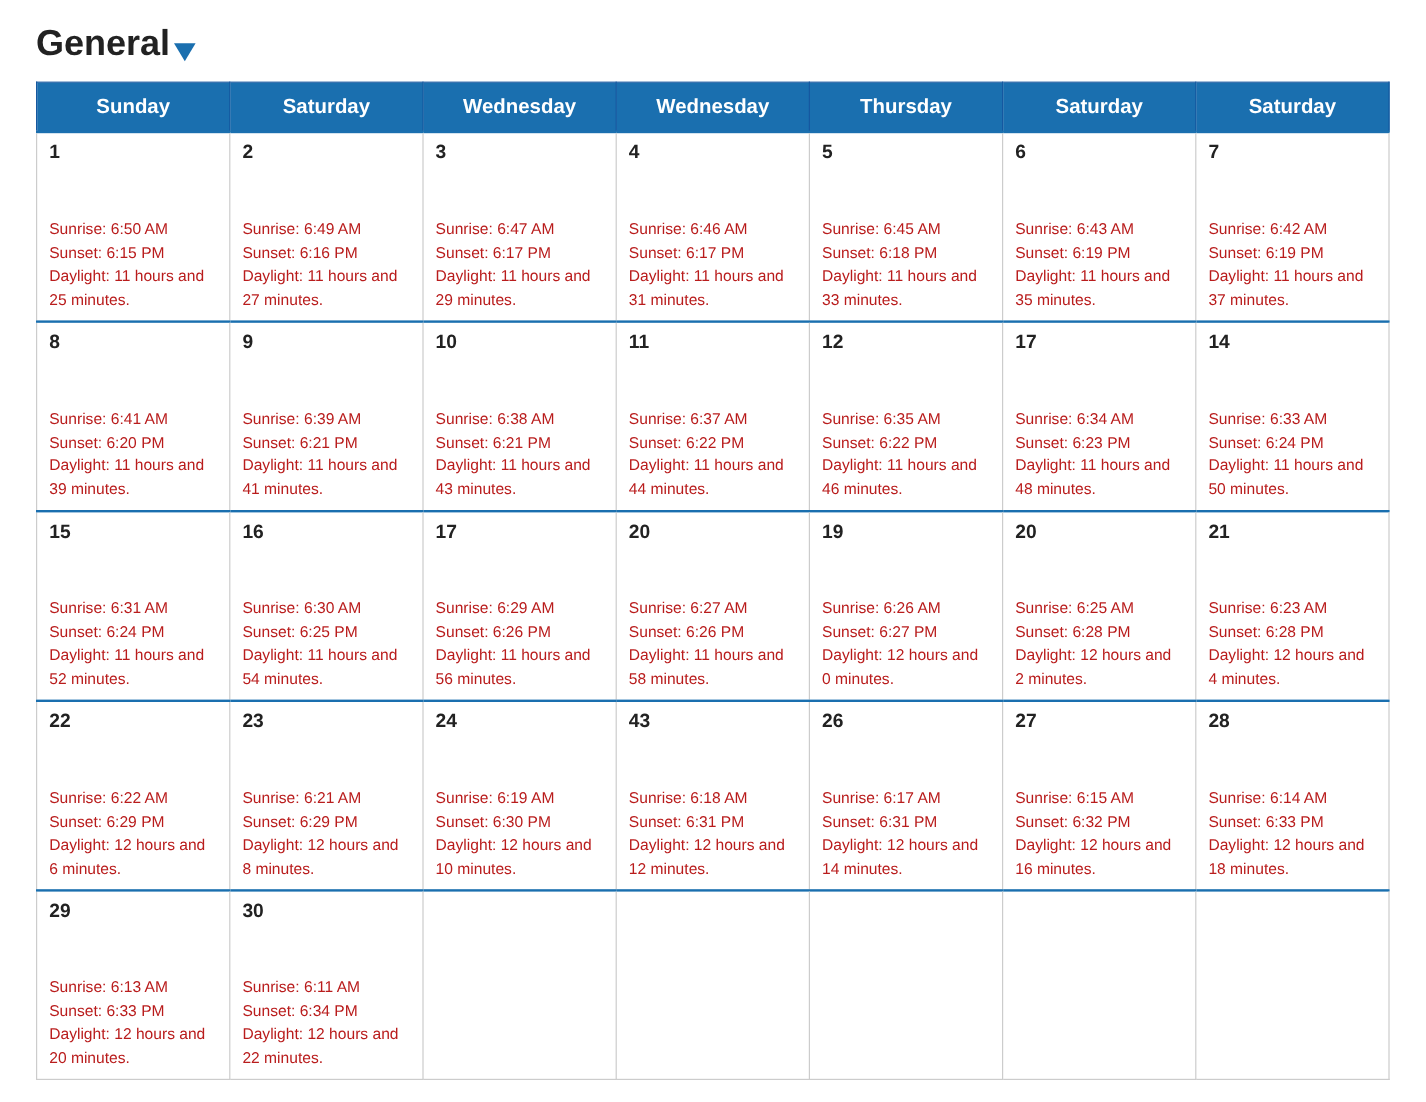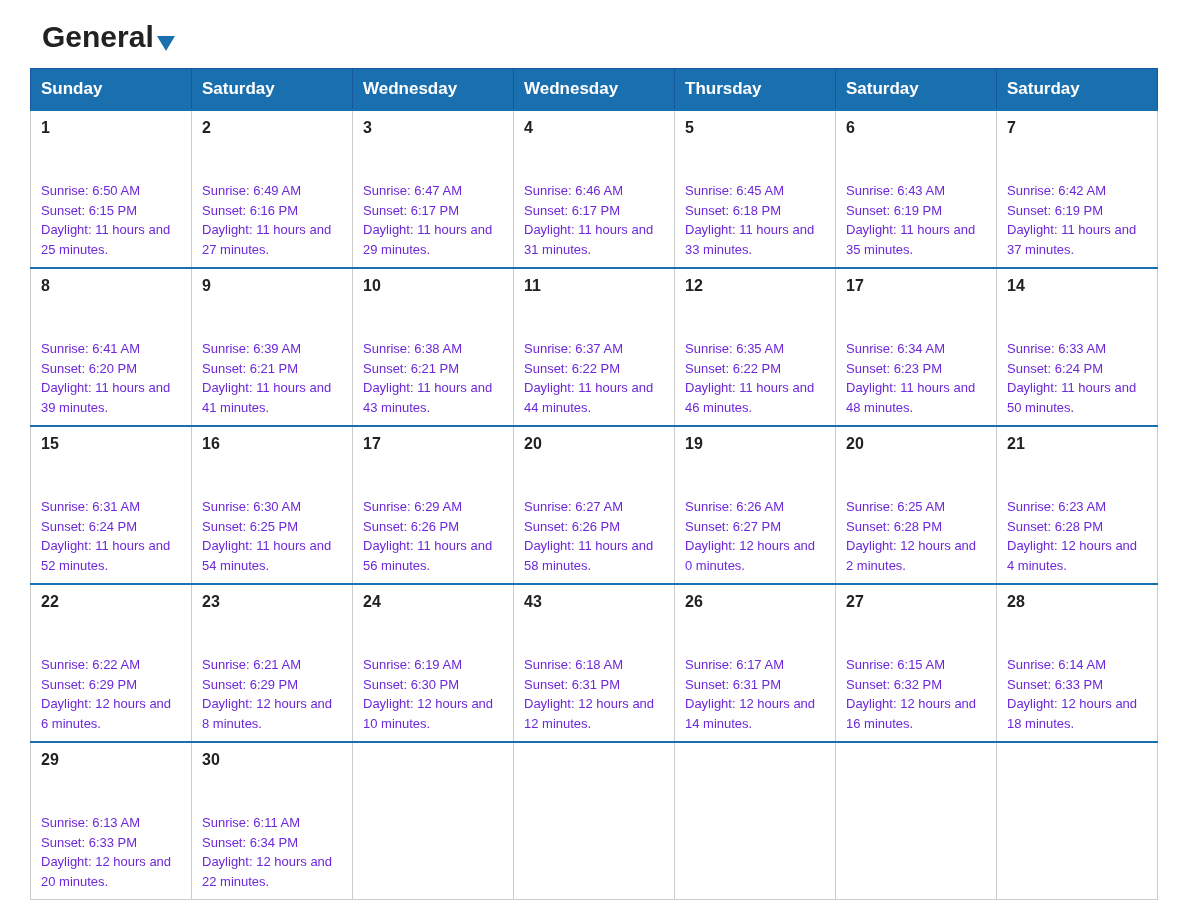"General" .logo-area { margin-left: 12px -> none }
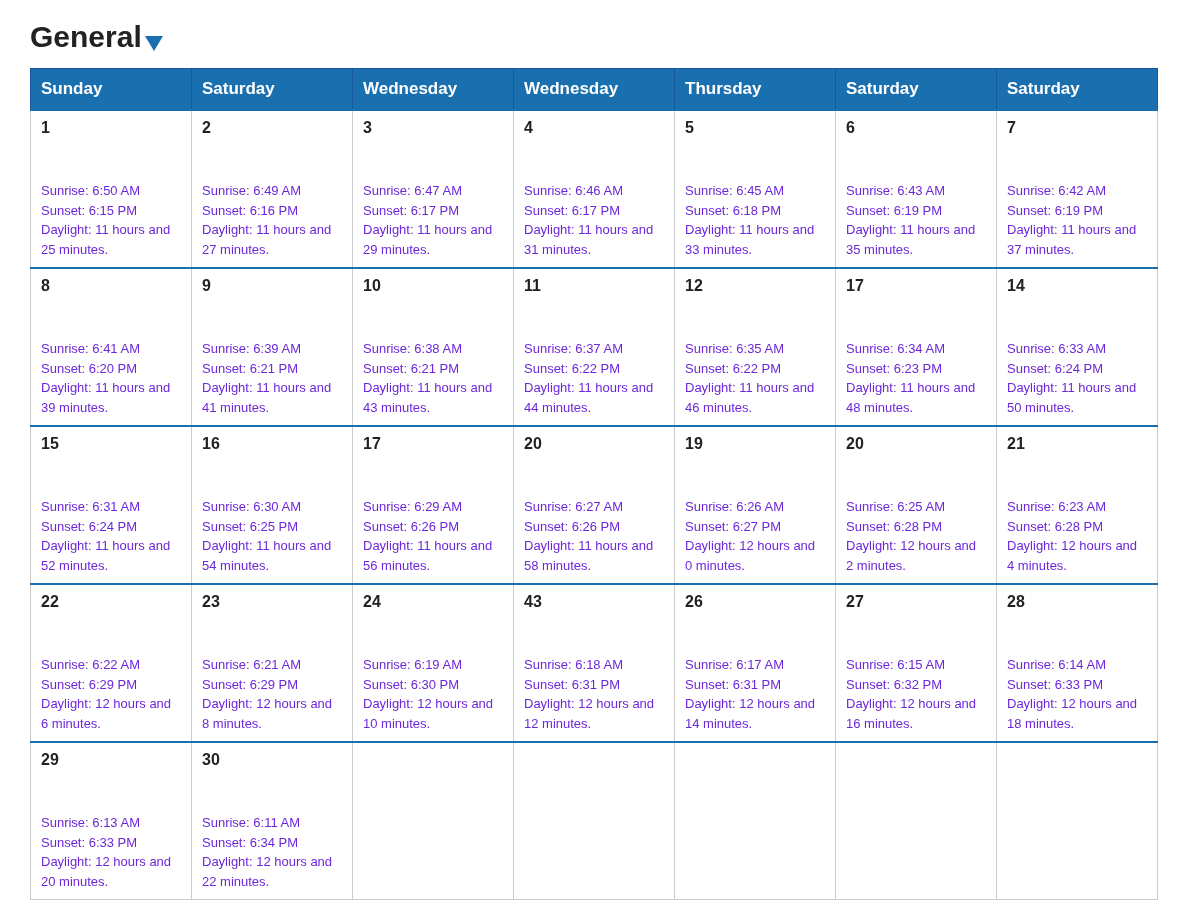"Sunday" .calendar th { text-align: left -> center }
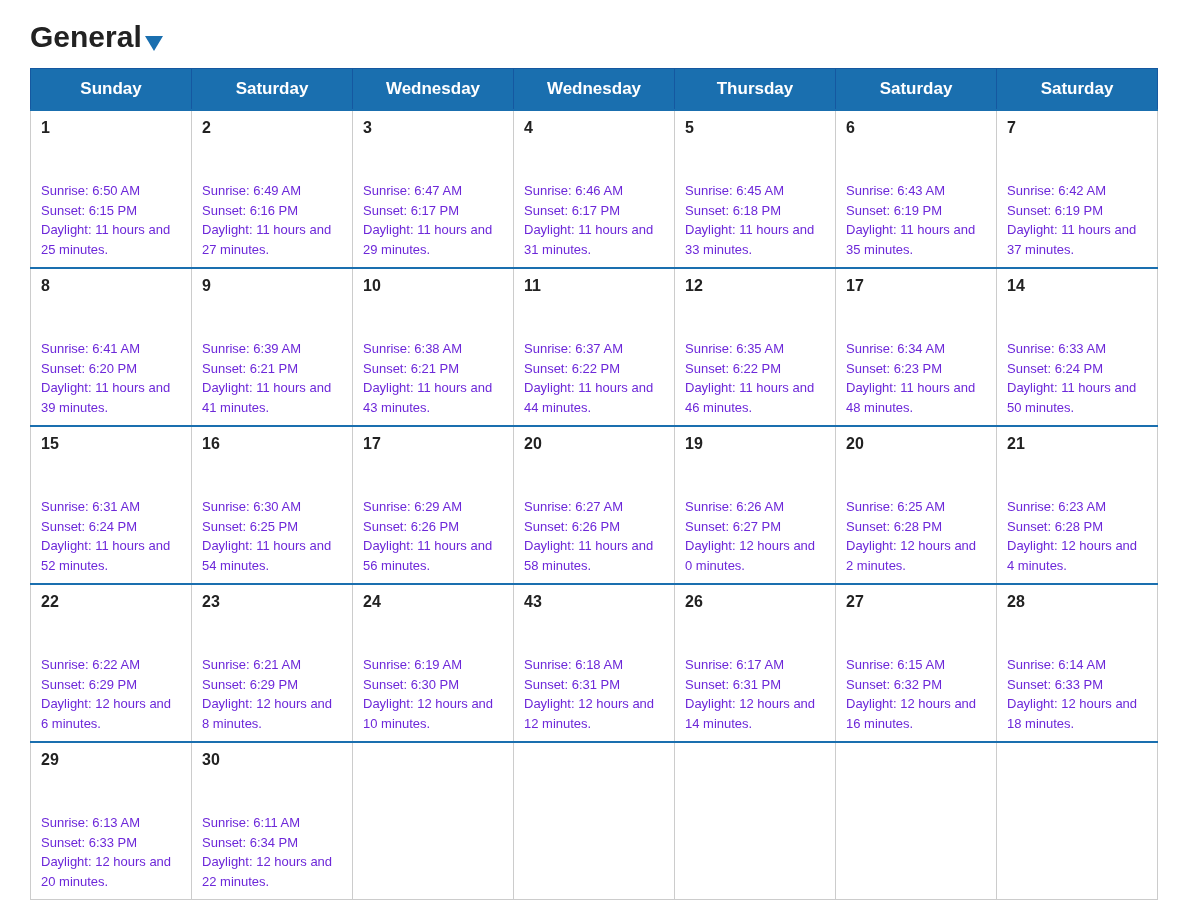"Sunrise: 6:50 AM" .day-info { color: #6d28d9 -> #b91c1c }
